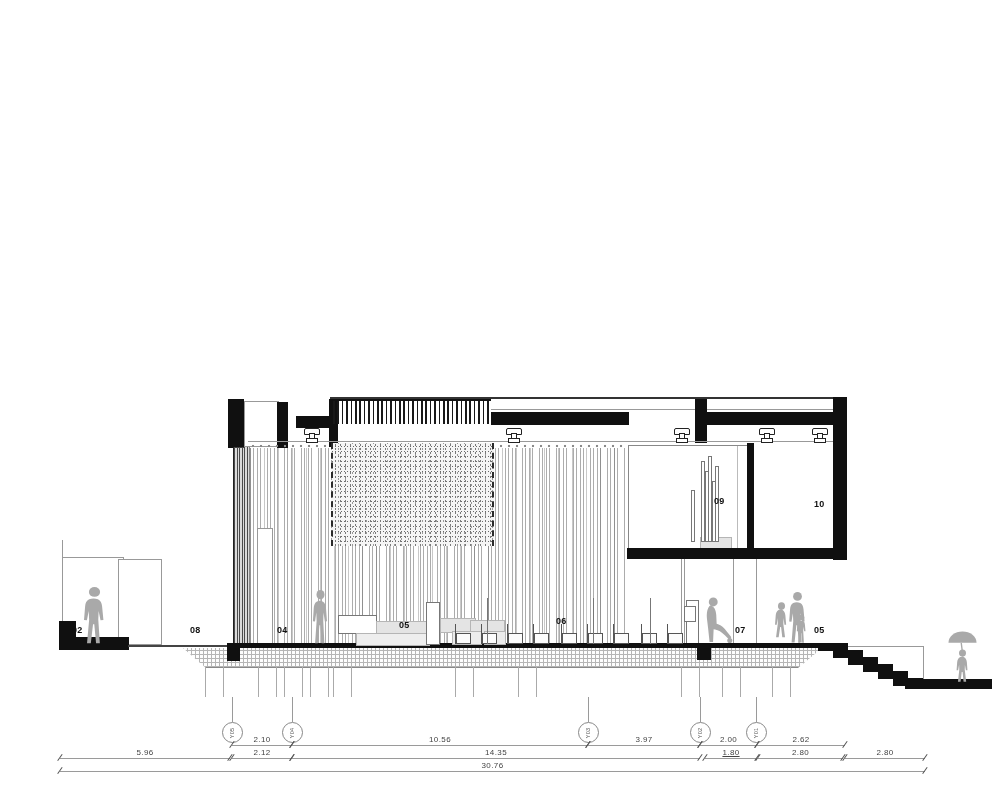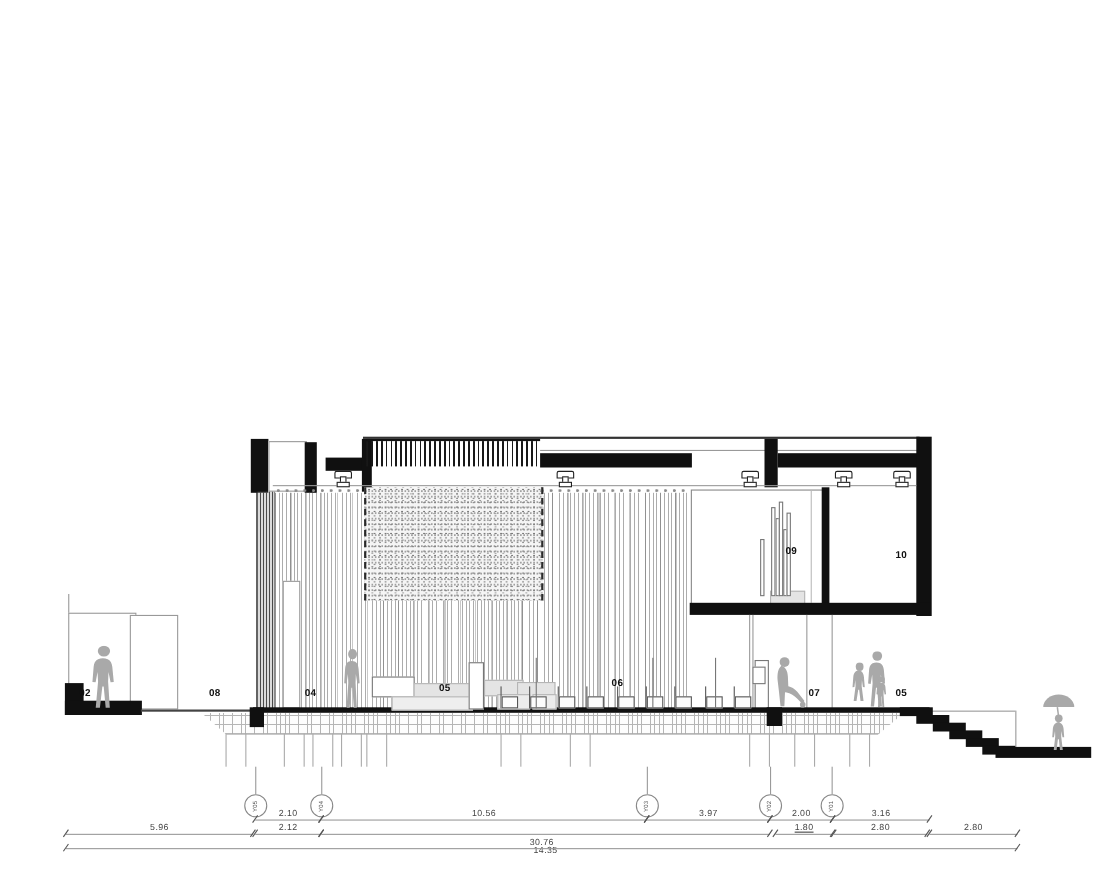"3.16" div.dimlabel { text: 3.16 -> 2.62 }
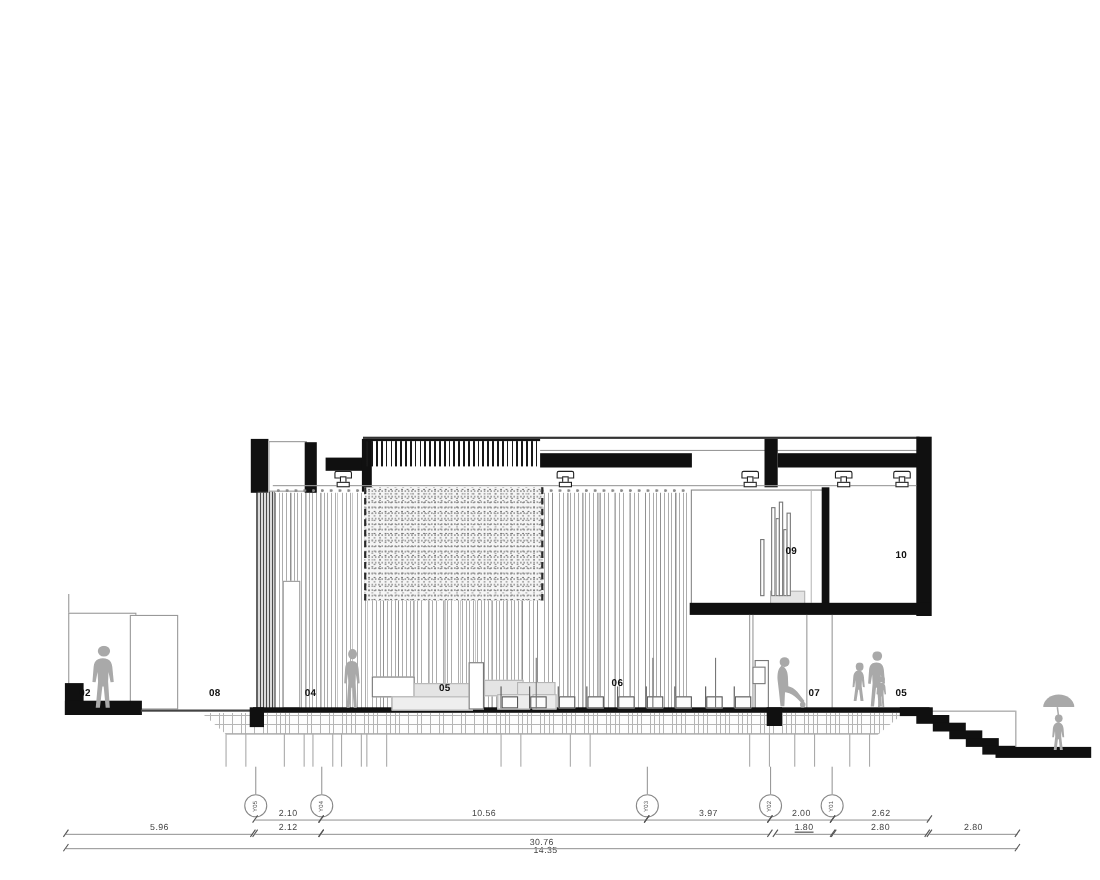"14.35" div.dimlabel { top: 768px -> 748px }
